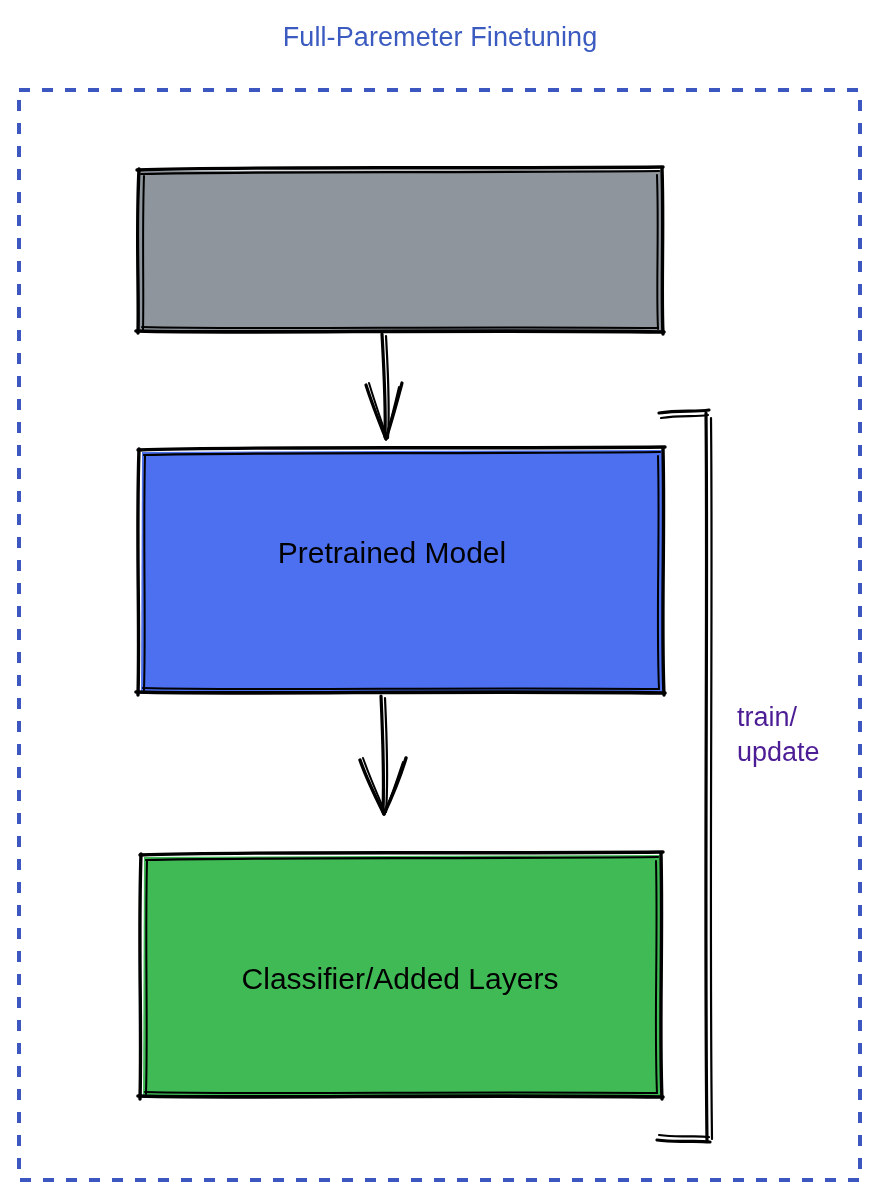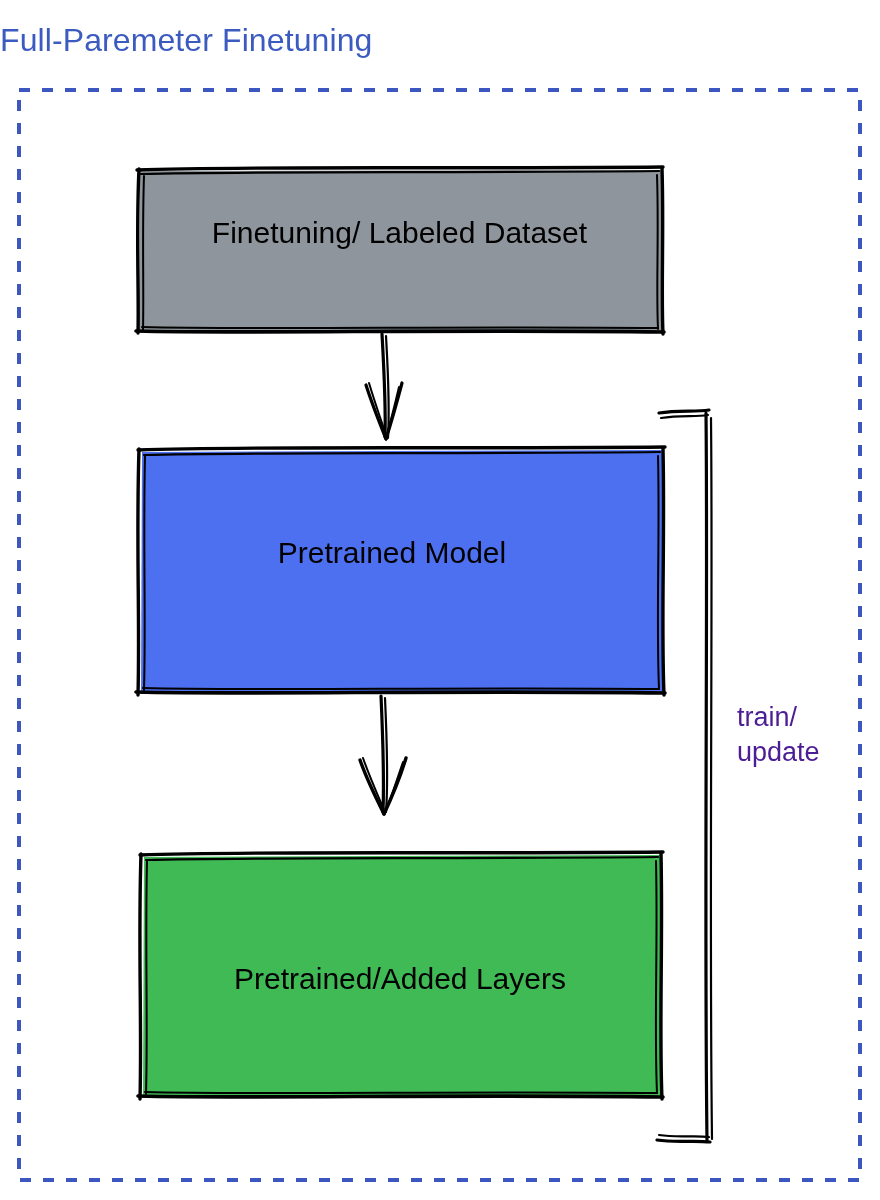"Full-Paremeter Finetuning" .diagram-title { font-size: 32px -> 27px; text-align: left -> center }
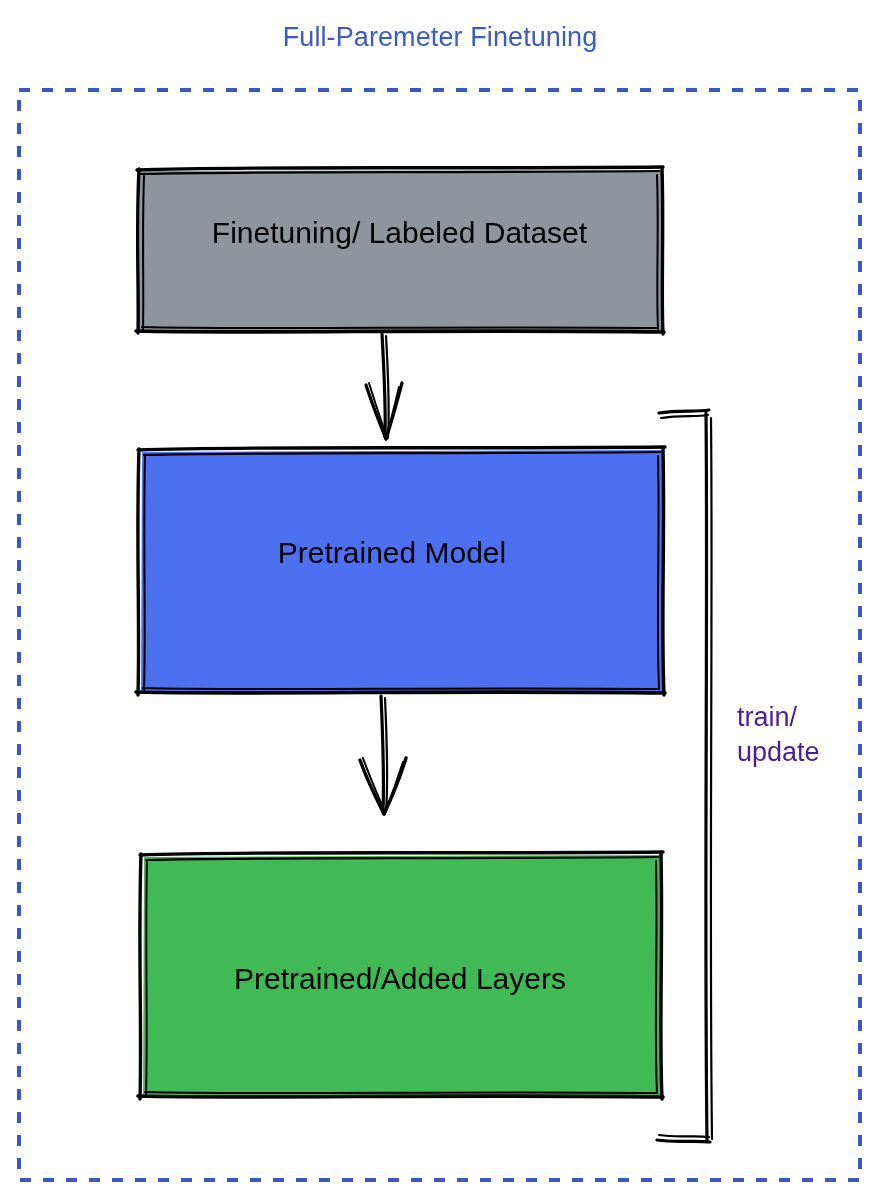"Finetuning/ Labeled Dataset" div.node-label { html: <div>Finetuning/ Labeled Dataset</div> -> none }
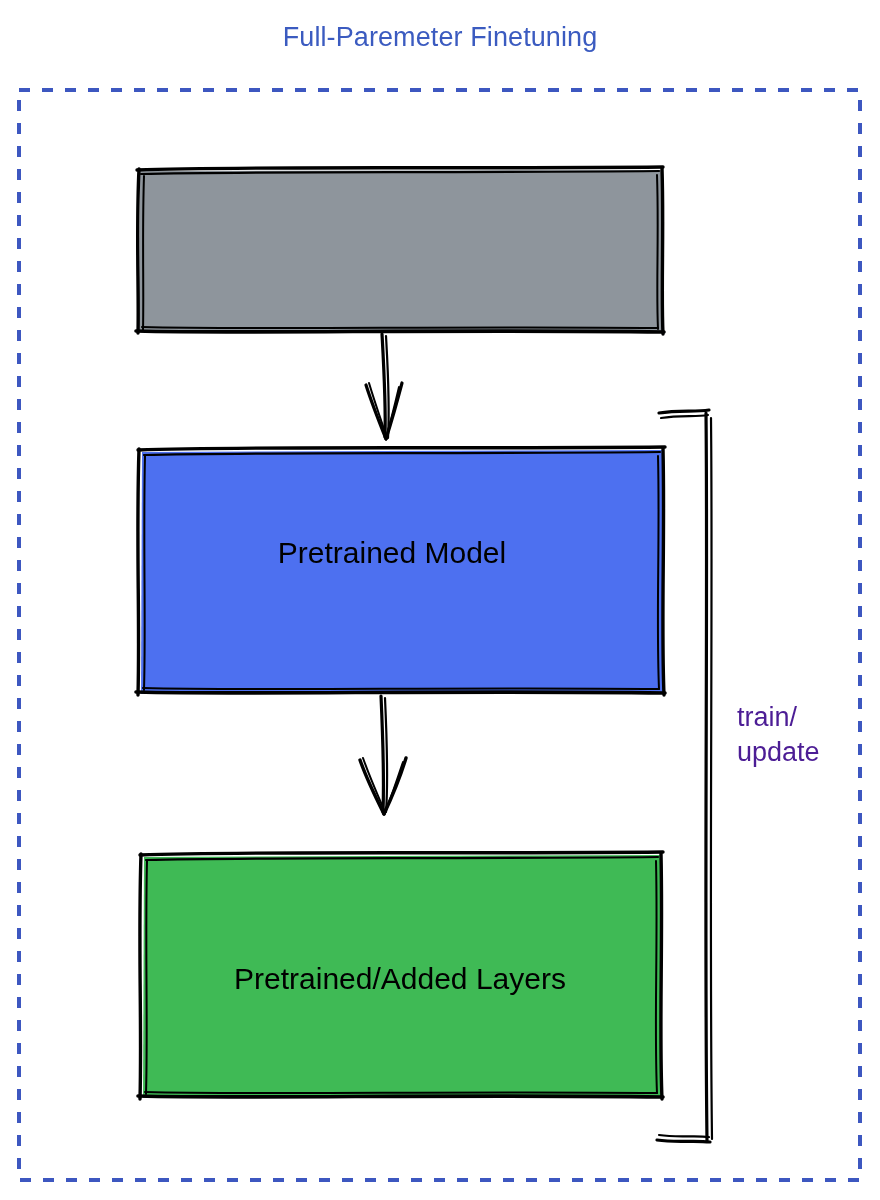"Pretrained/Added Layers" div.node-label { text: Pretrained/Added -> Classifier/Added }
